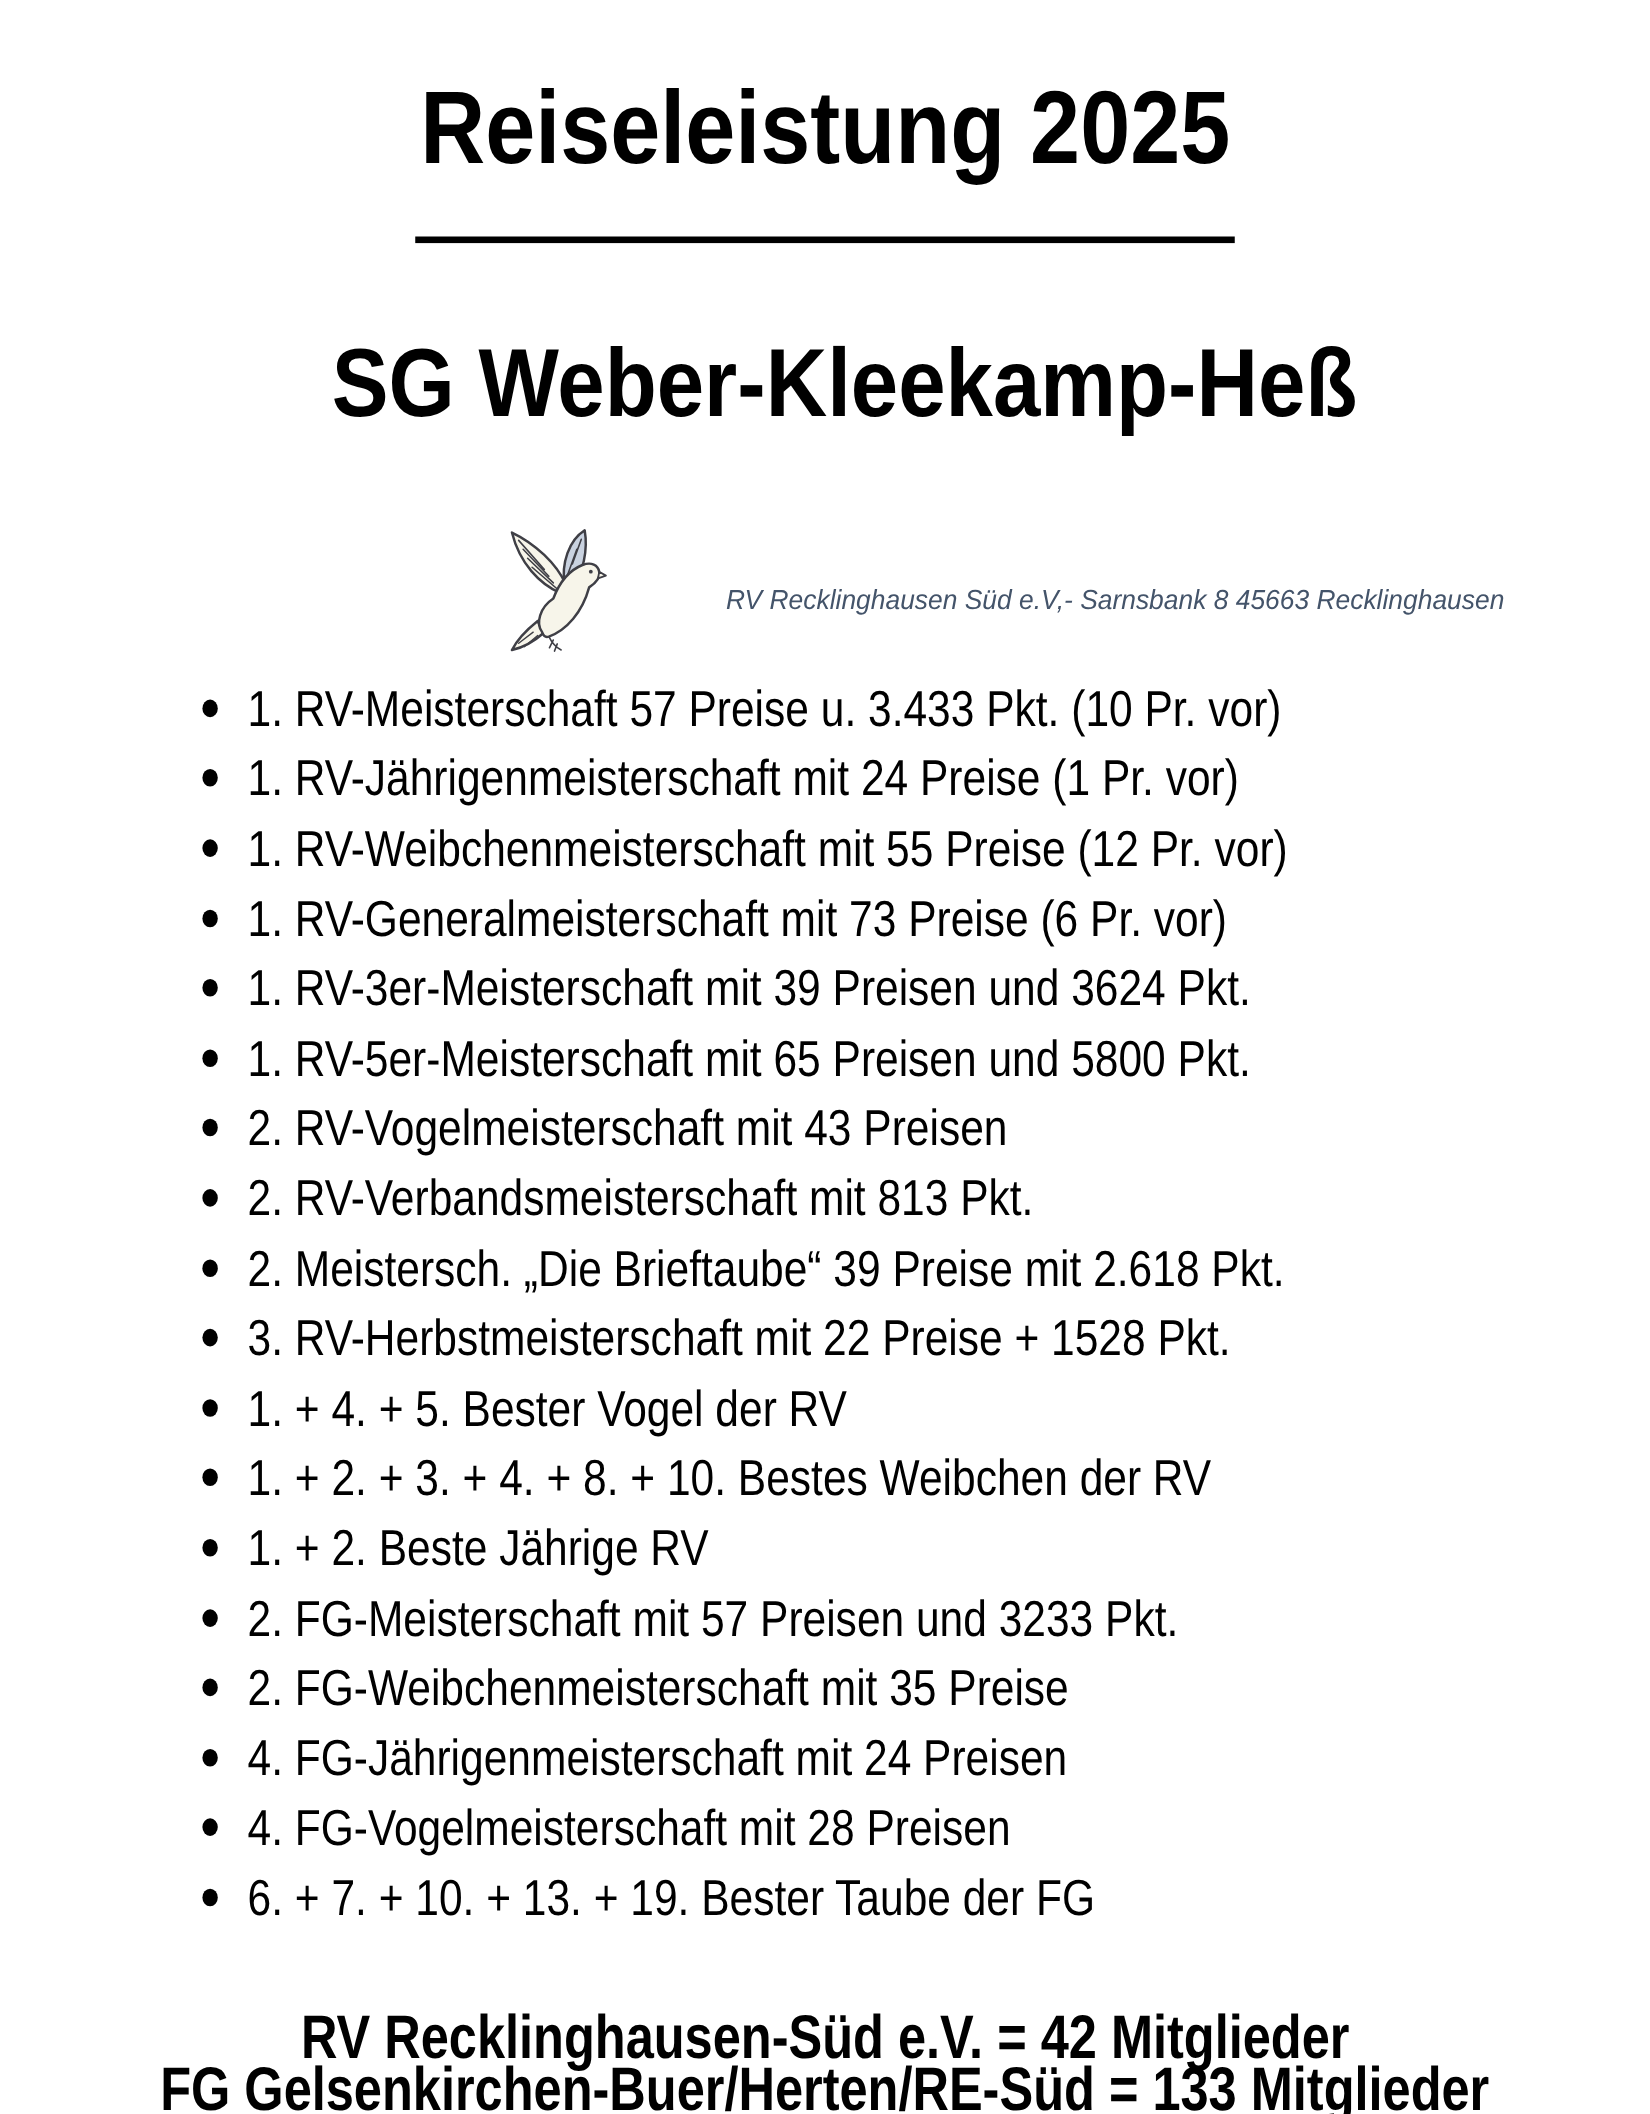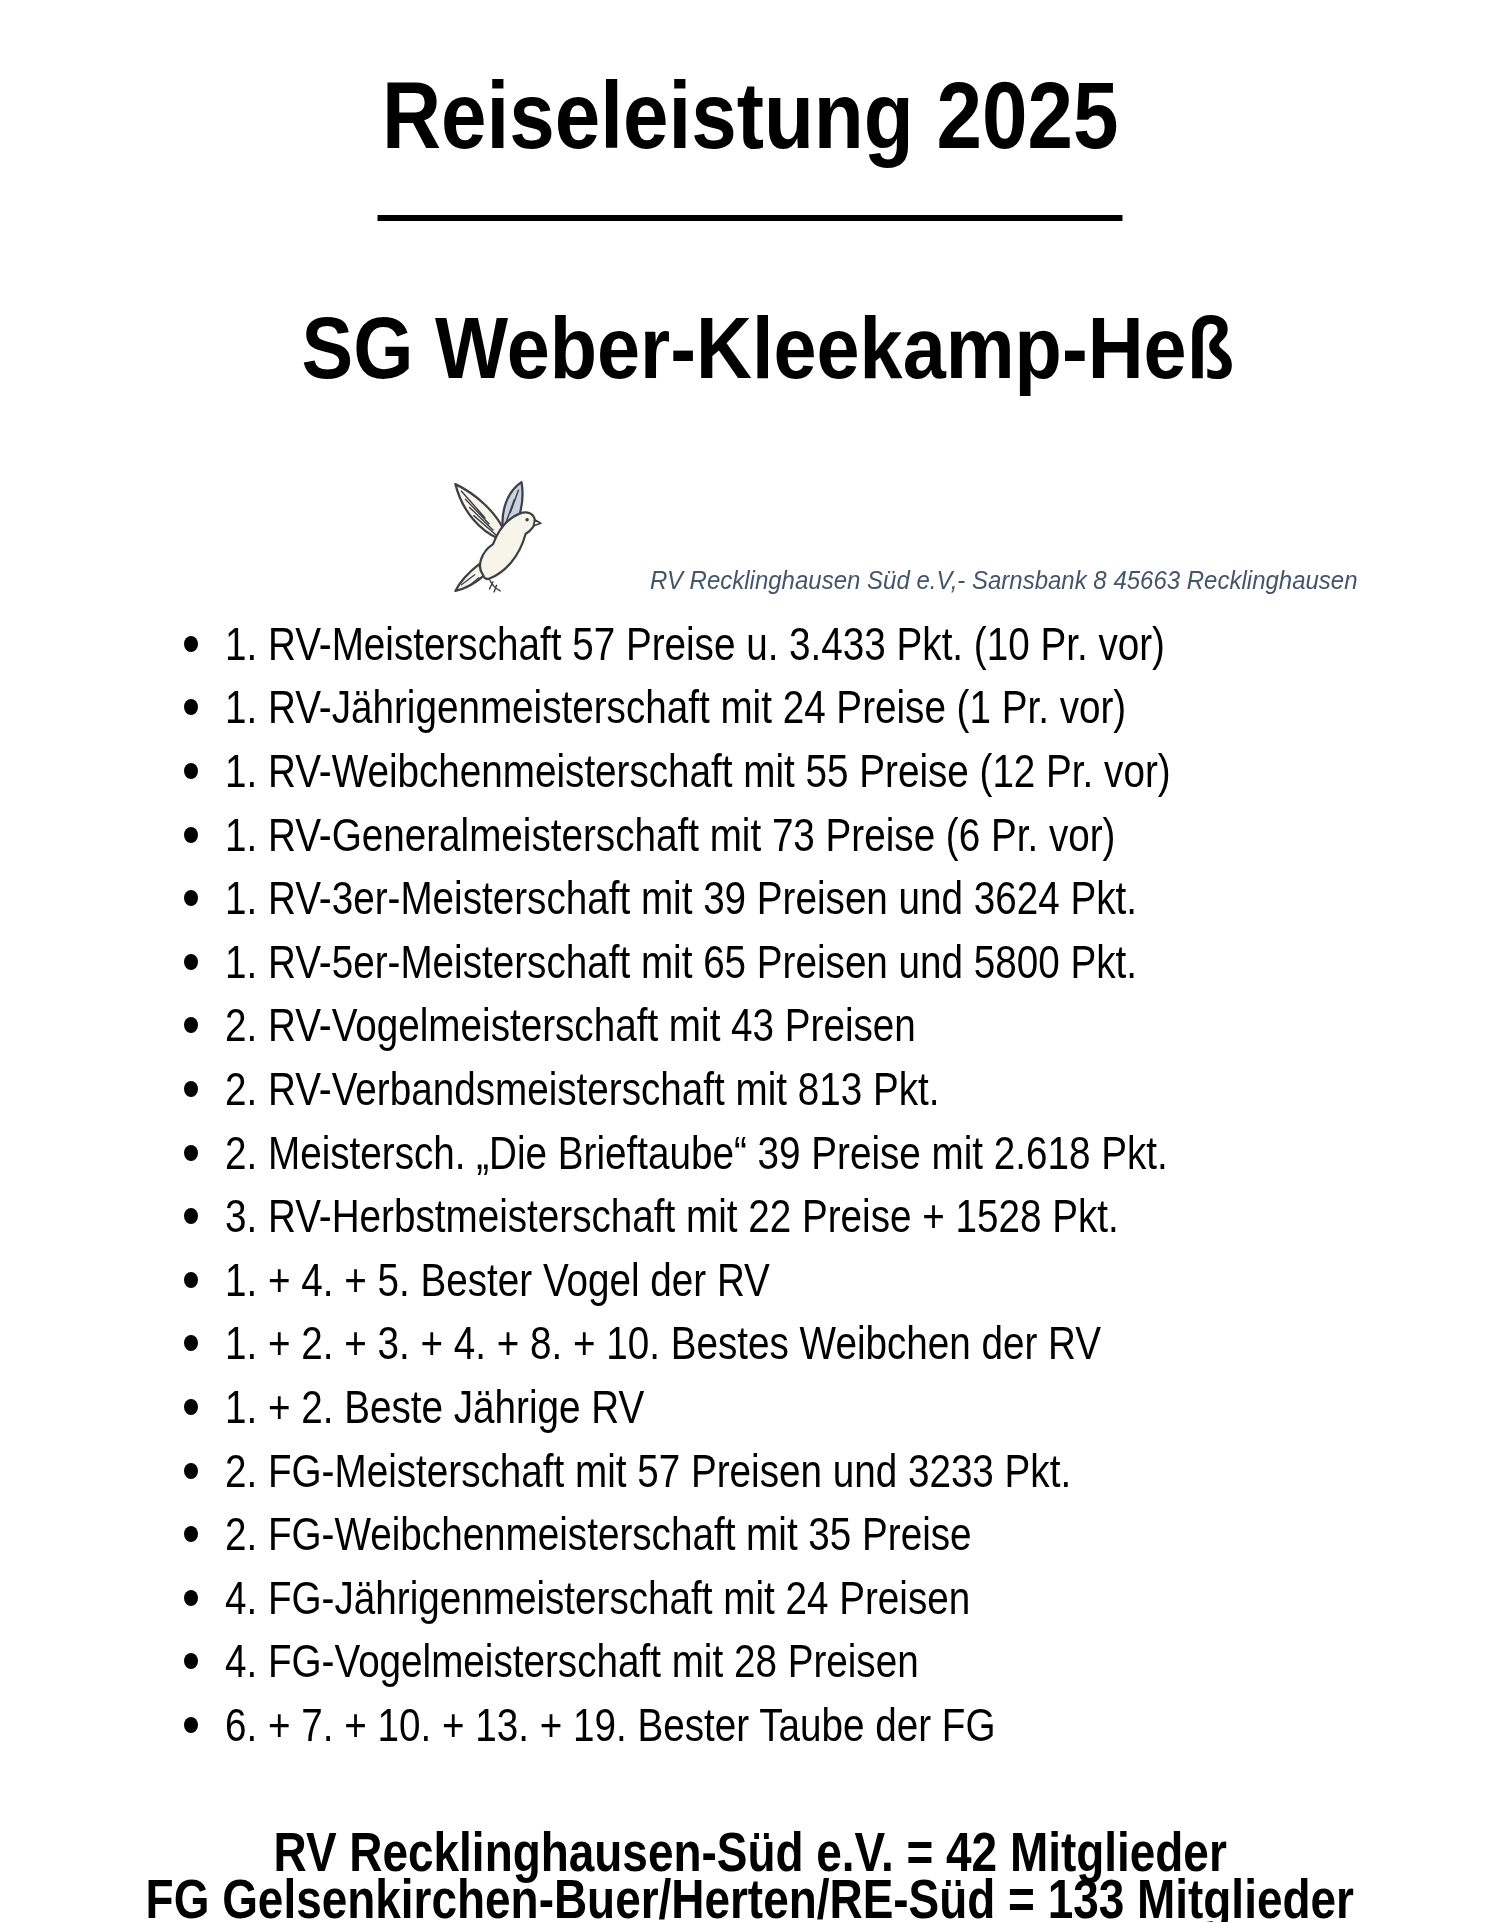"RV Recklinghausen Süd e.V,- Sarnsbank" .org-row { align-items: flex-end -> center; left: 440px -> 450px }
